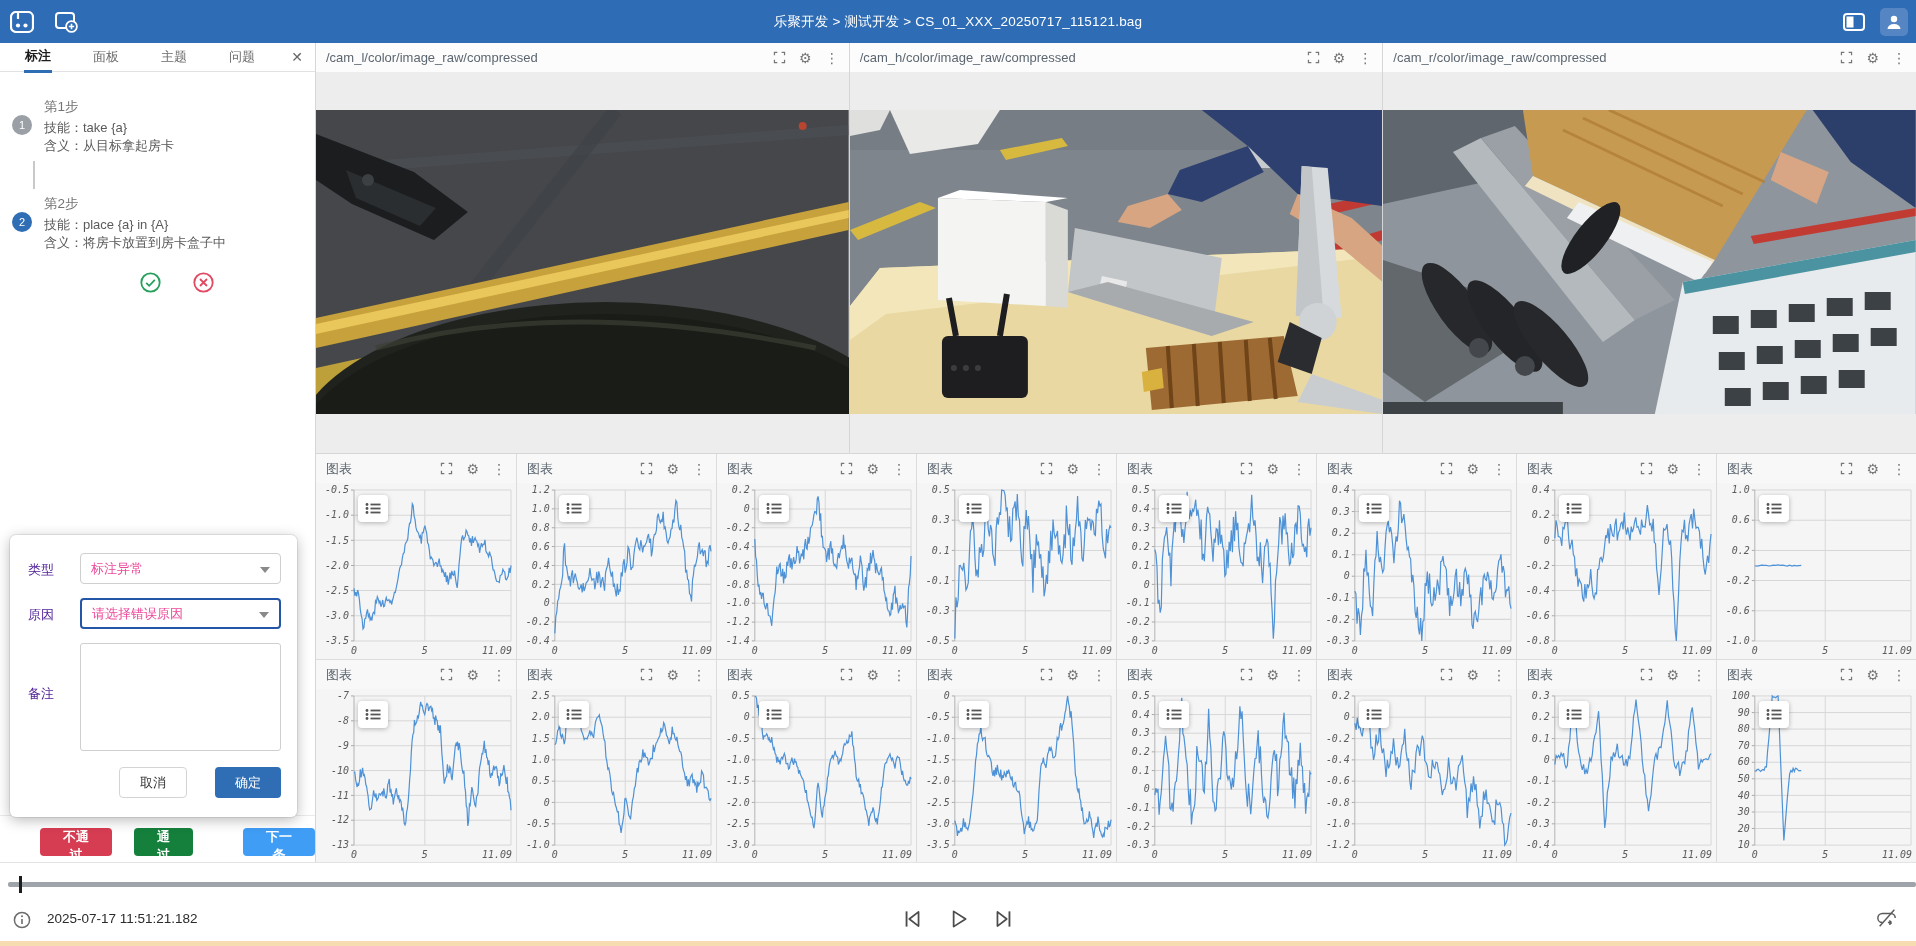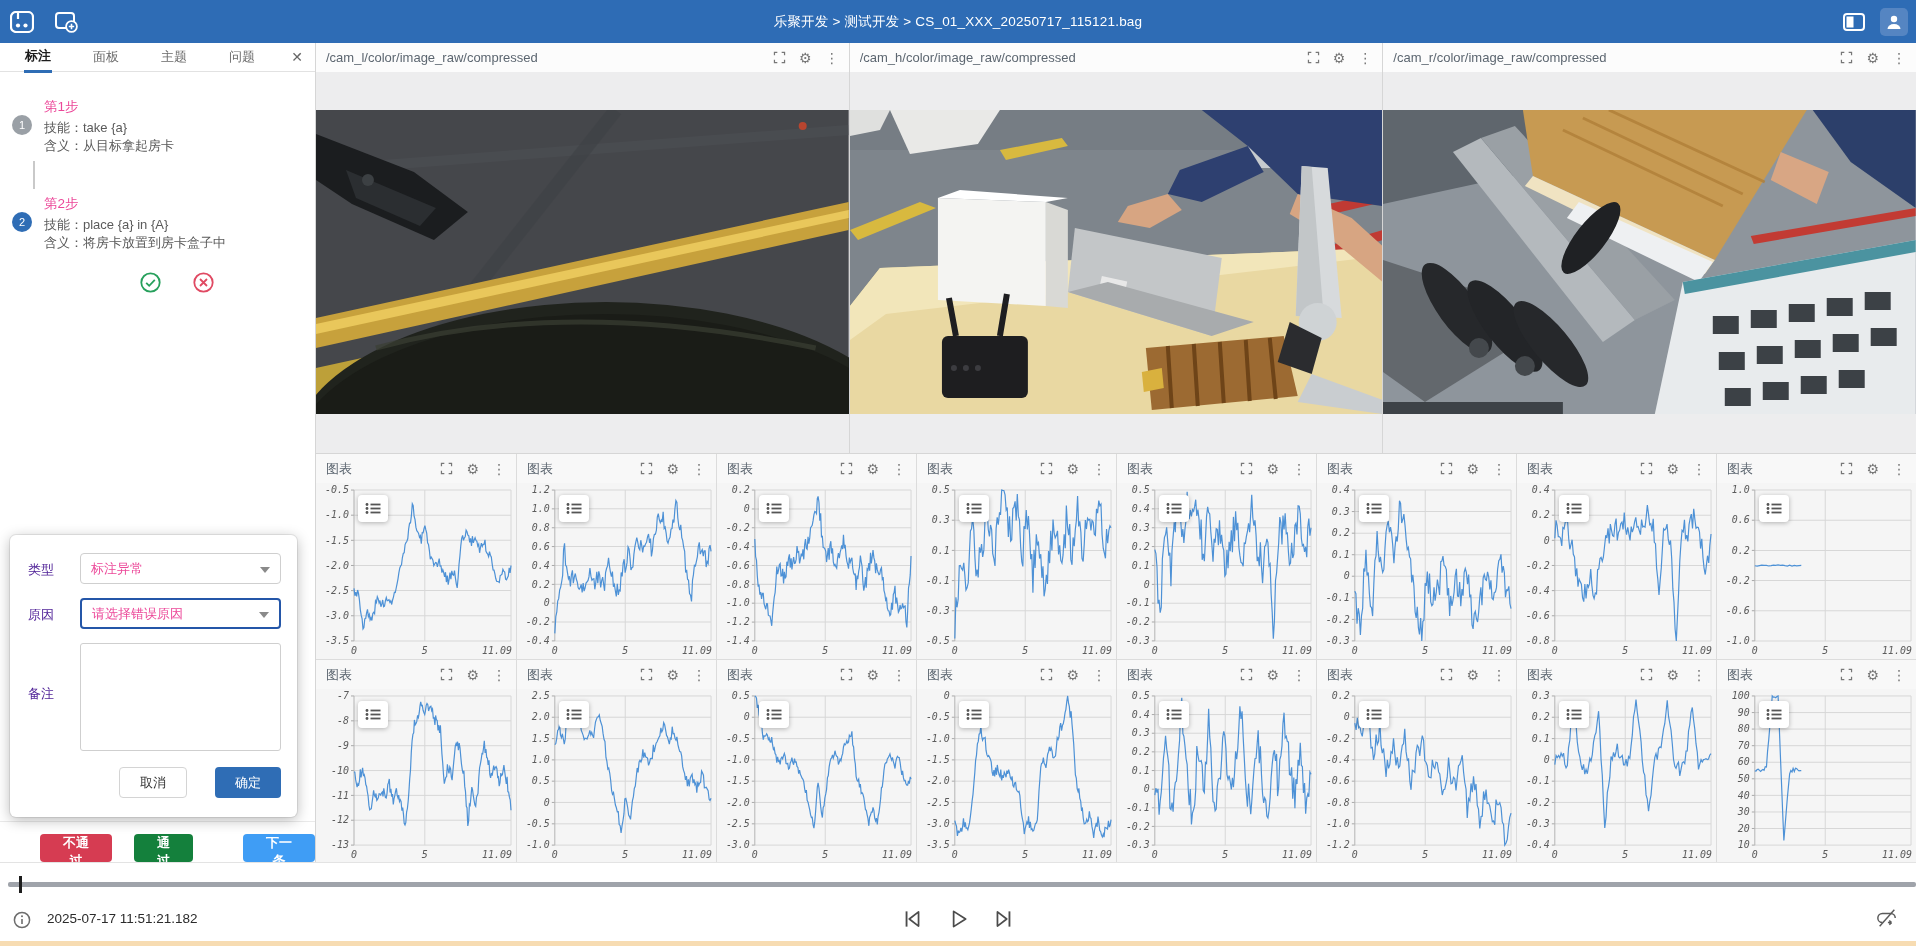"第1步" .step-title { color: #ec4899 -> #737373 }
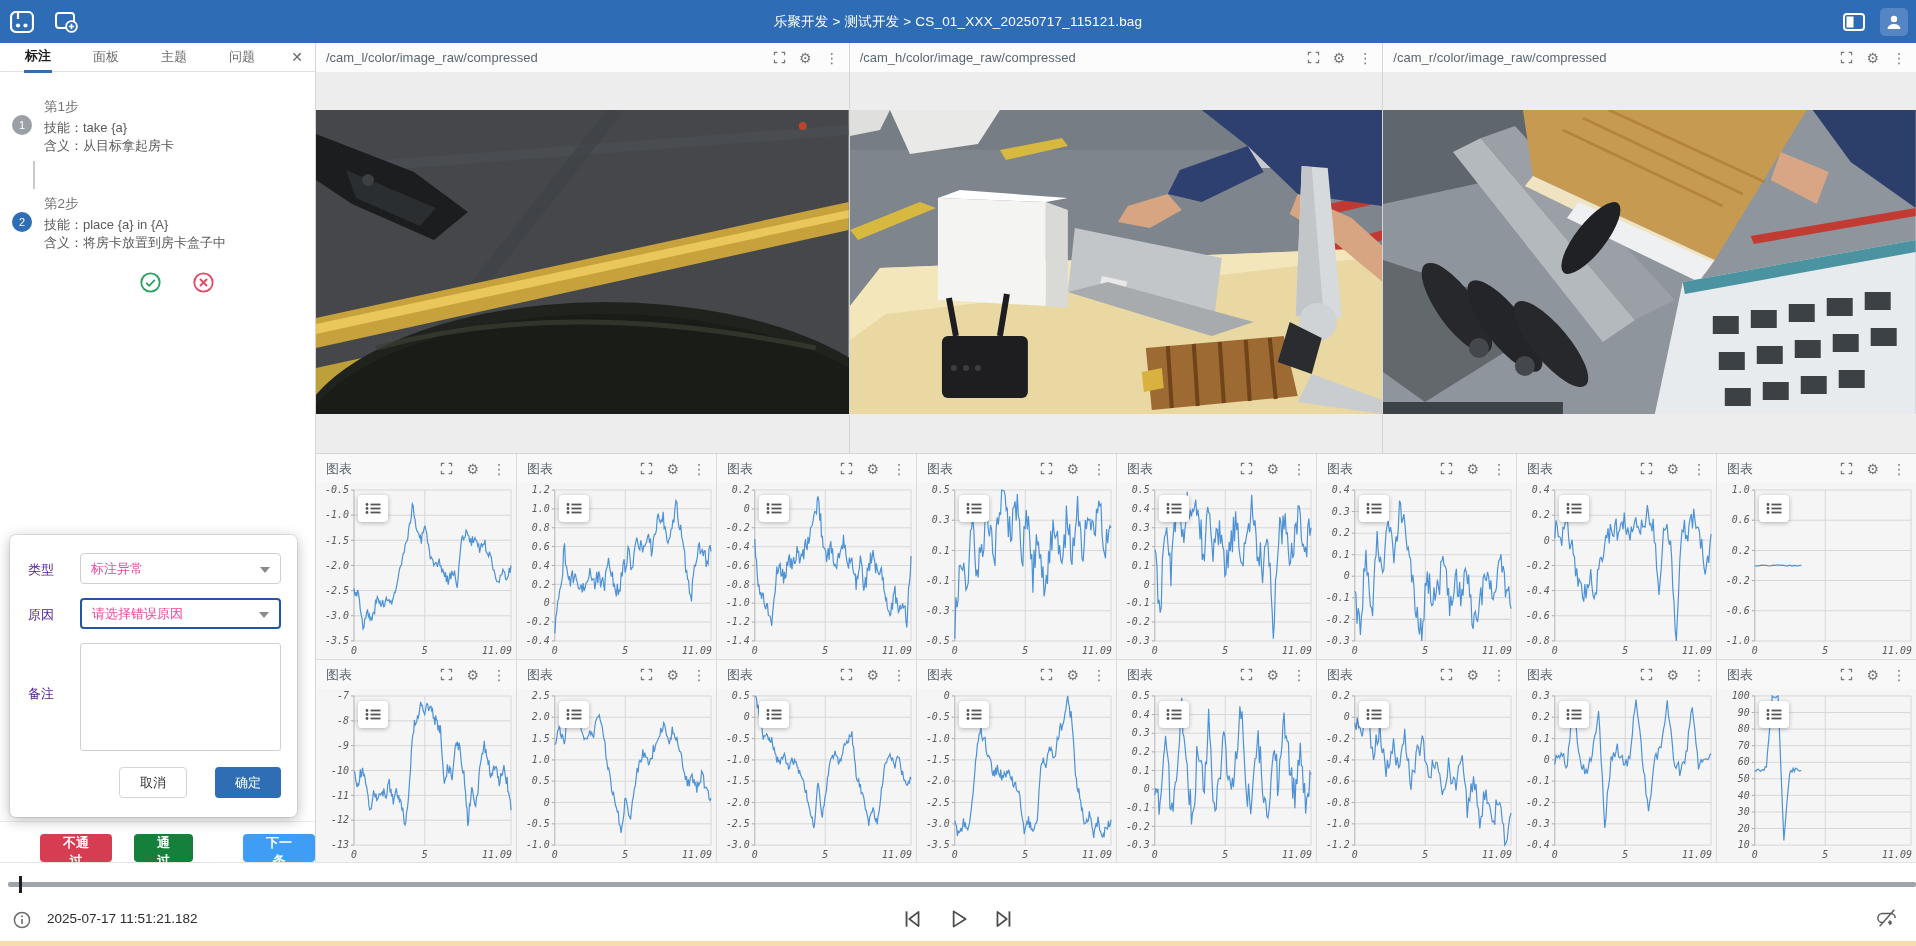"不通过" .review-bar { bottom: 0 -> 6px }
